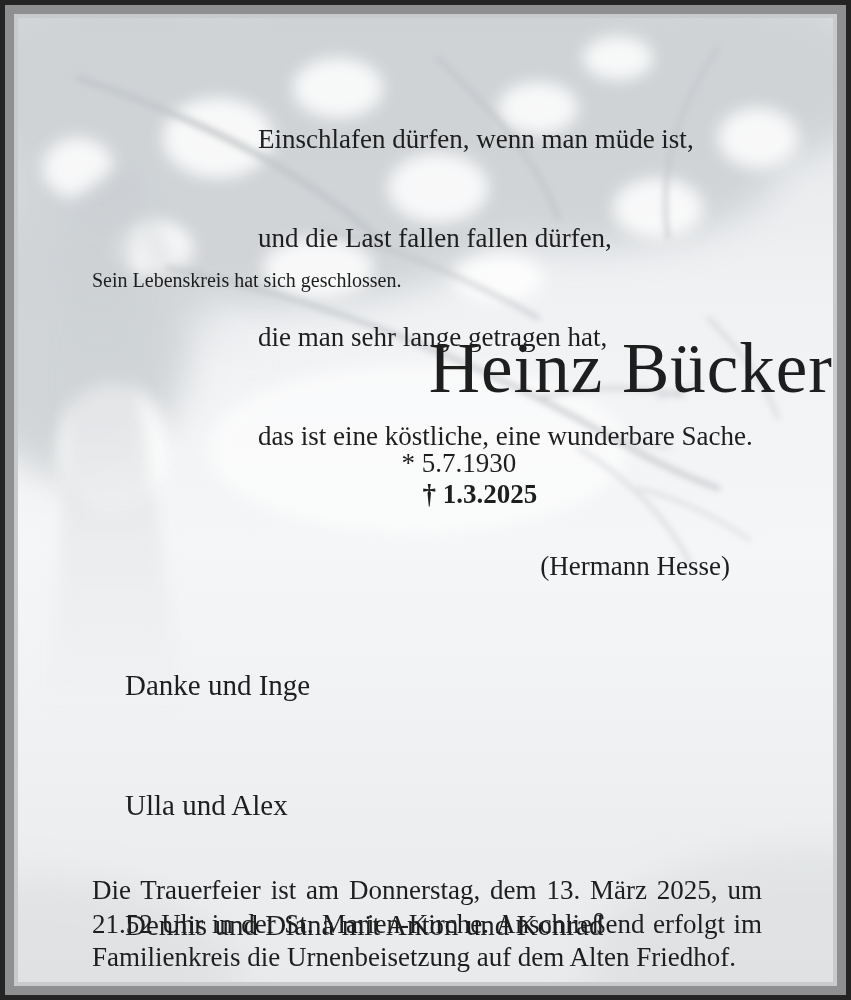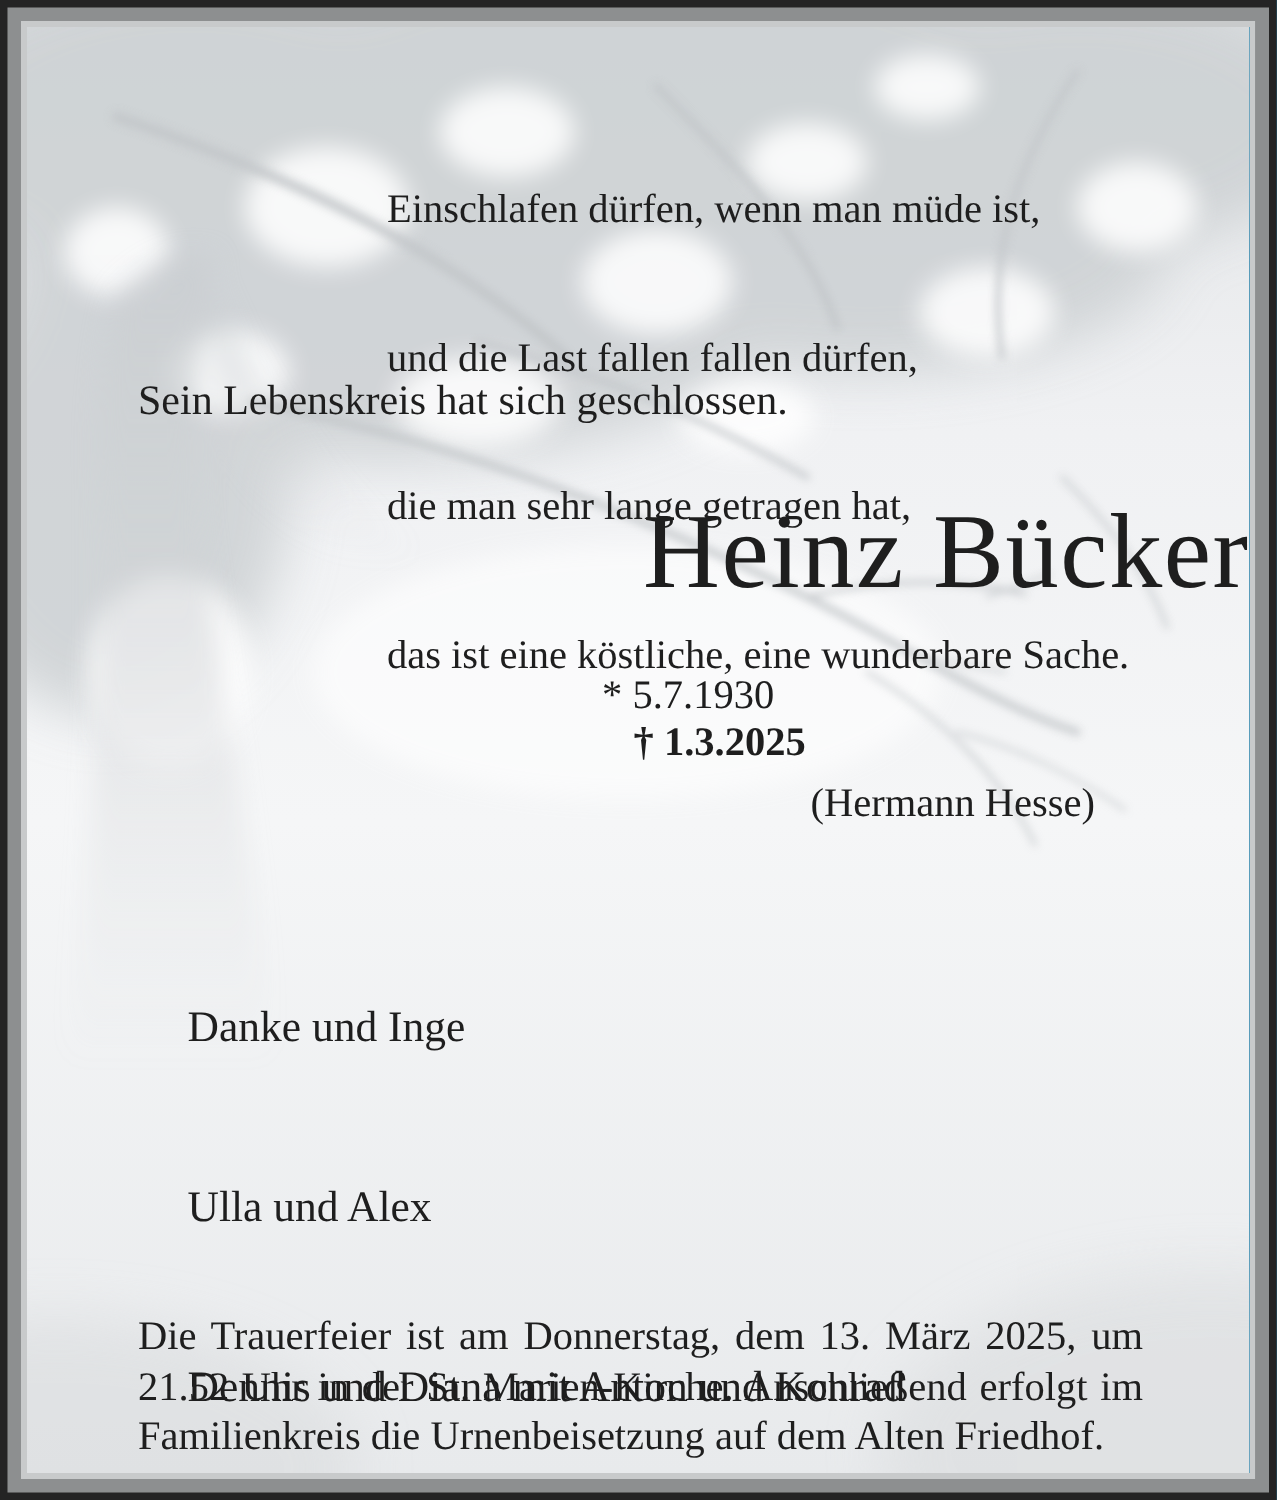"Einschlafen dürfen, wenn man müde" .content { background: #0ea5e9 -> #0f766e }
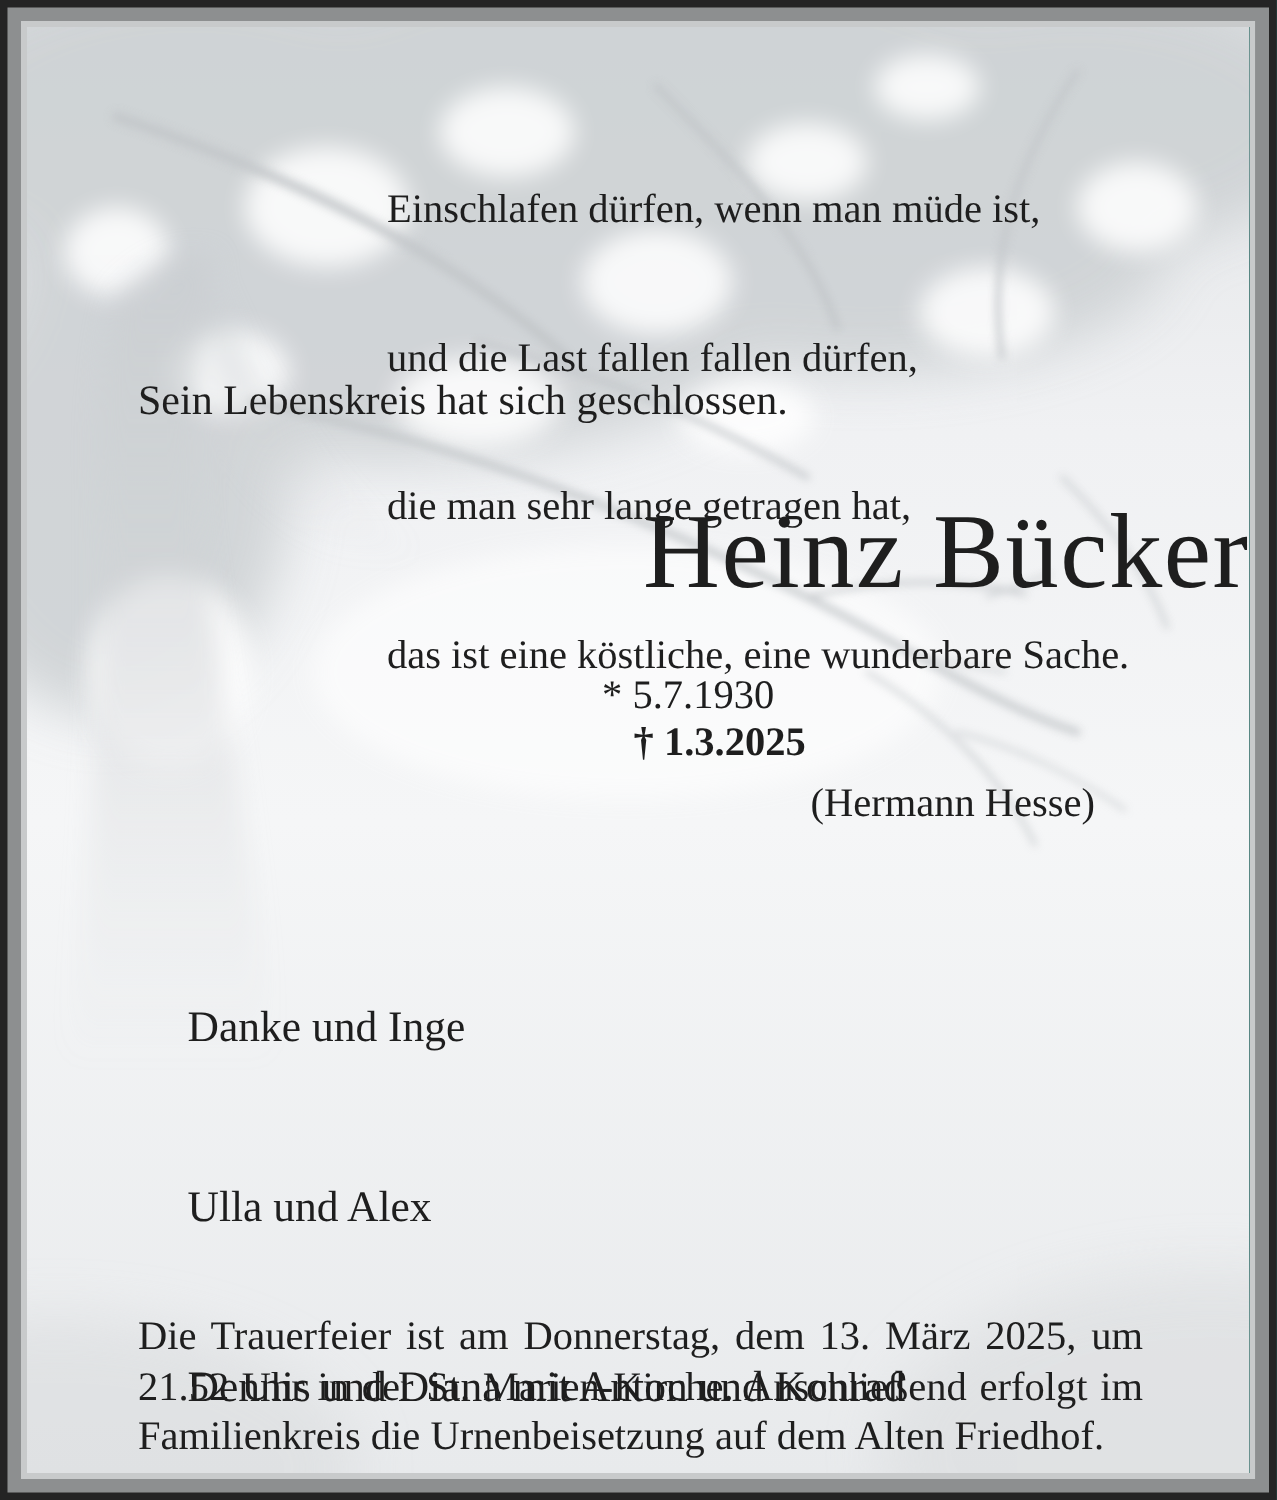"Sein Lebenskreis hat sich geschlossen." .intro { font-size: 28px -> 20px; top: 234px -> 251px }
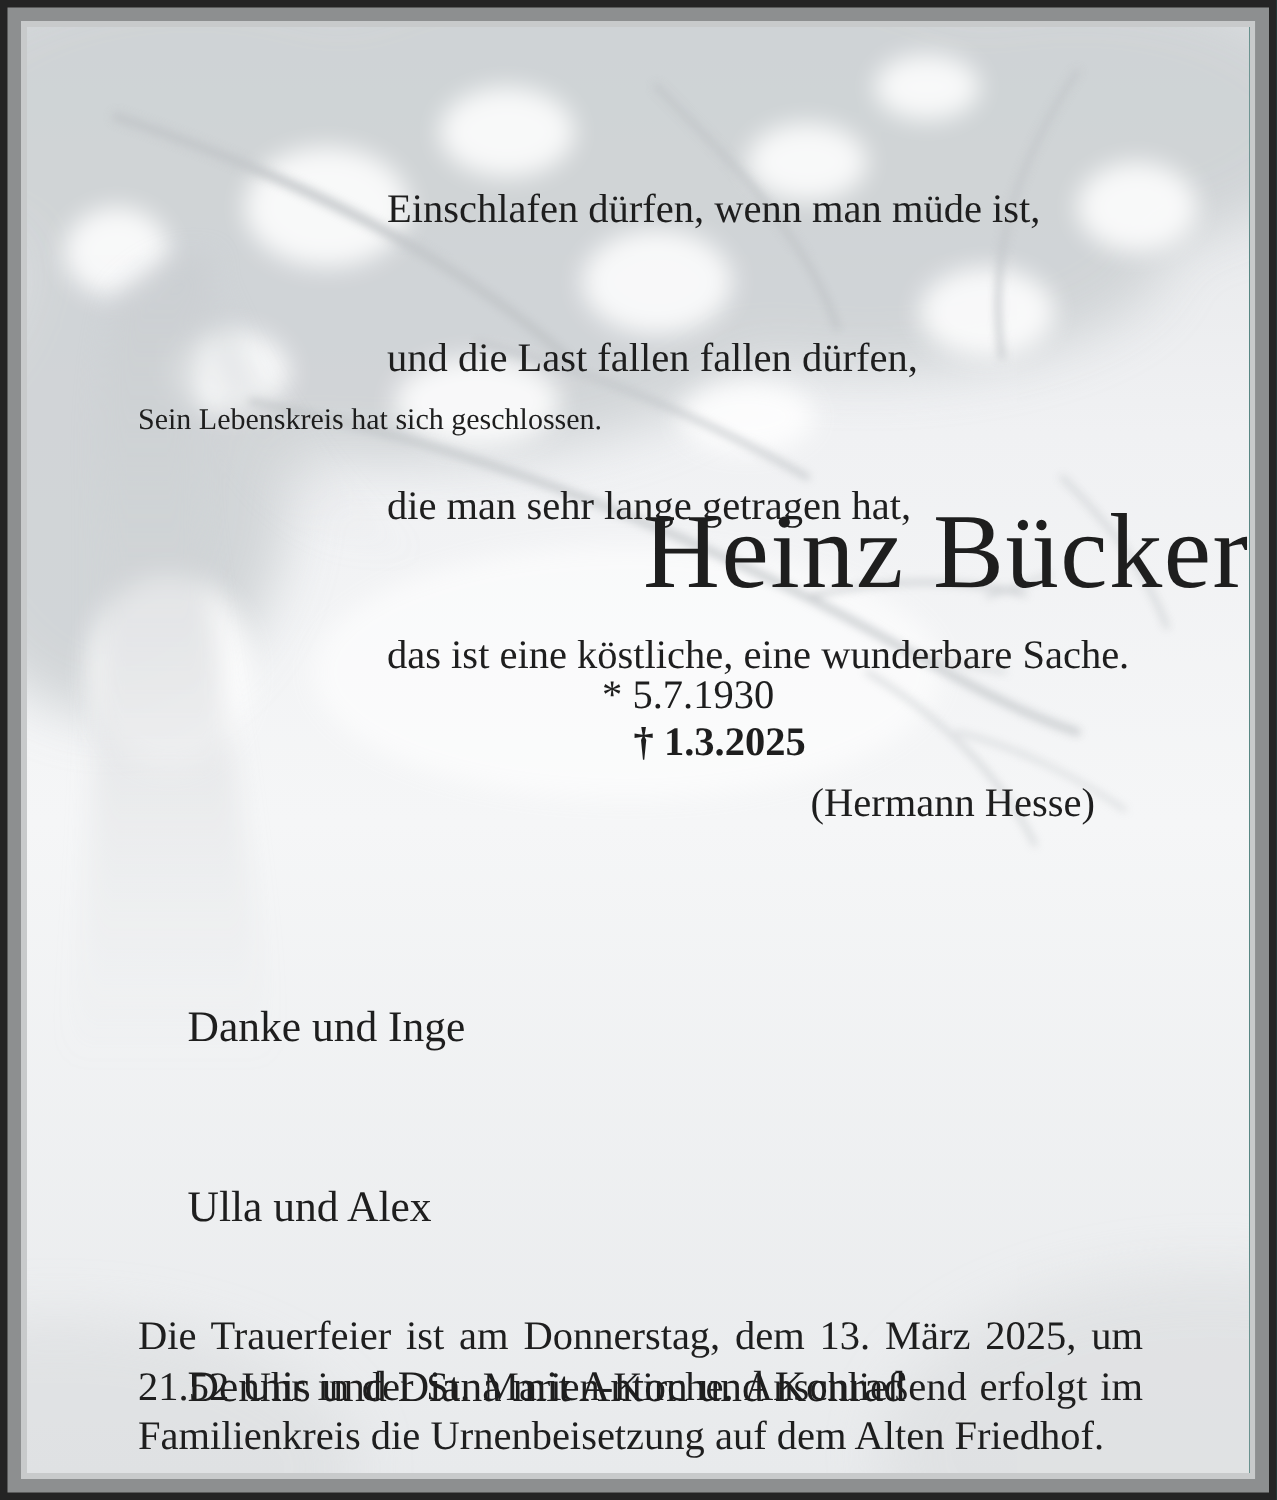"(Hermann Hesse)" .poem-attribution { margin-top: none -> 31px }
